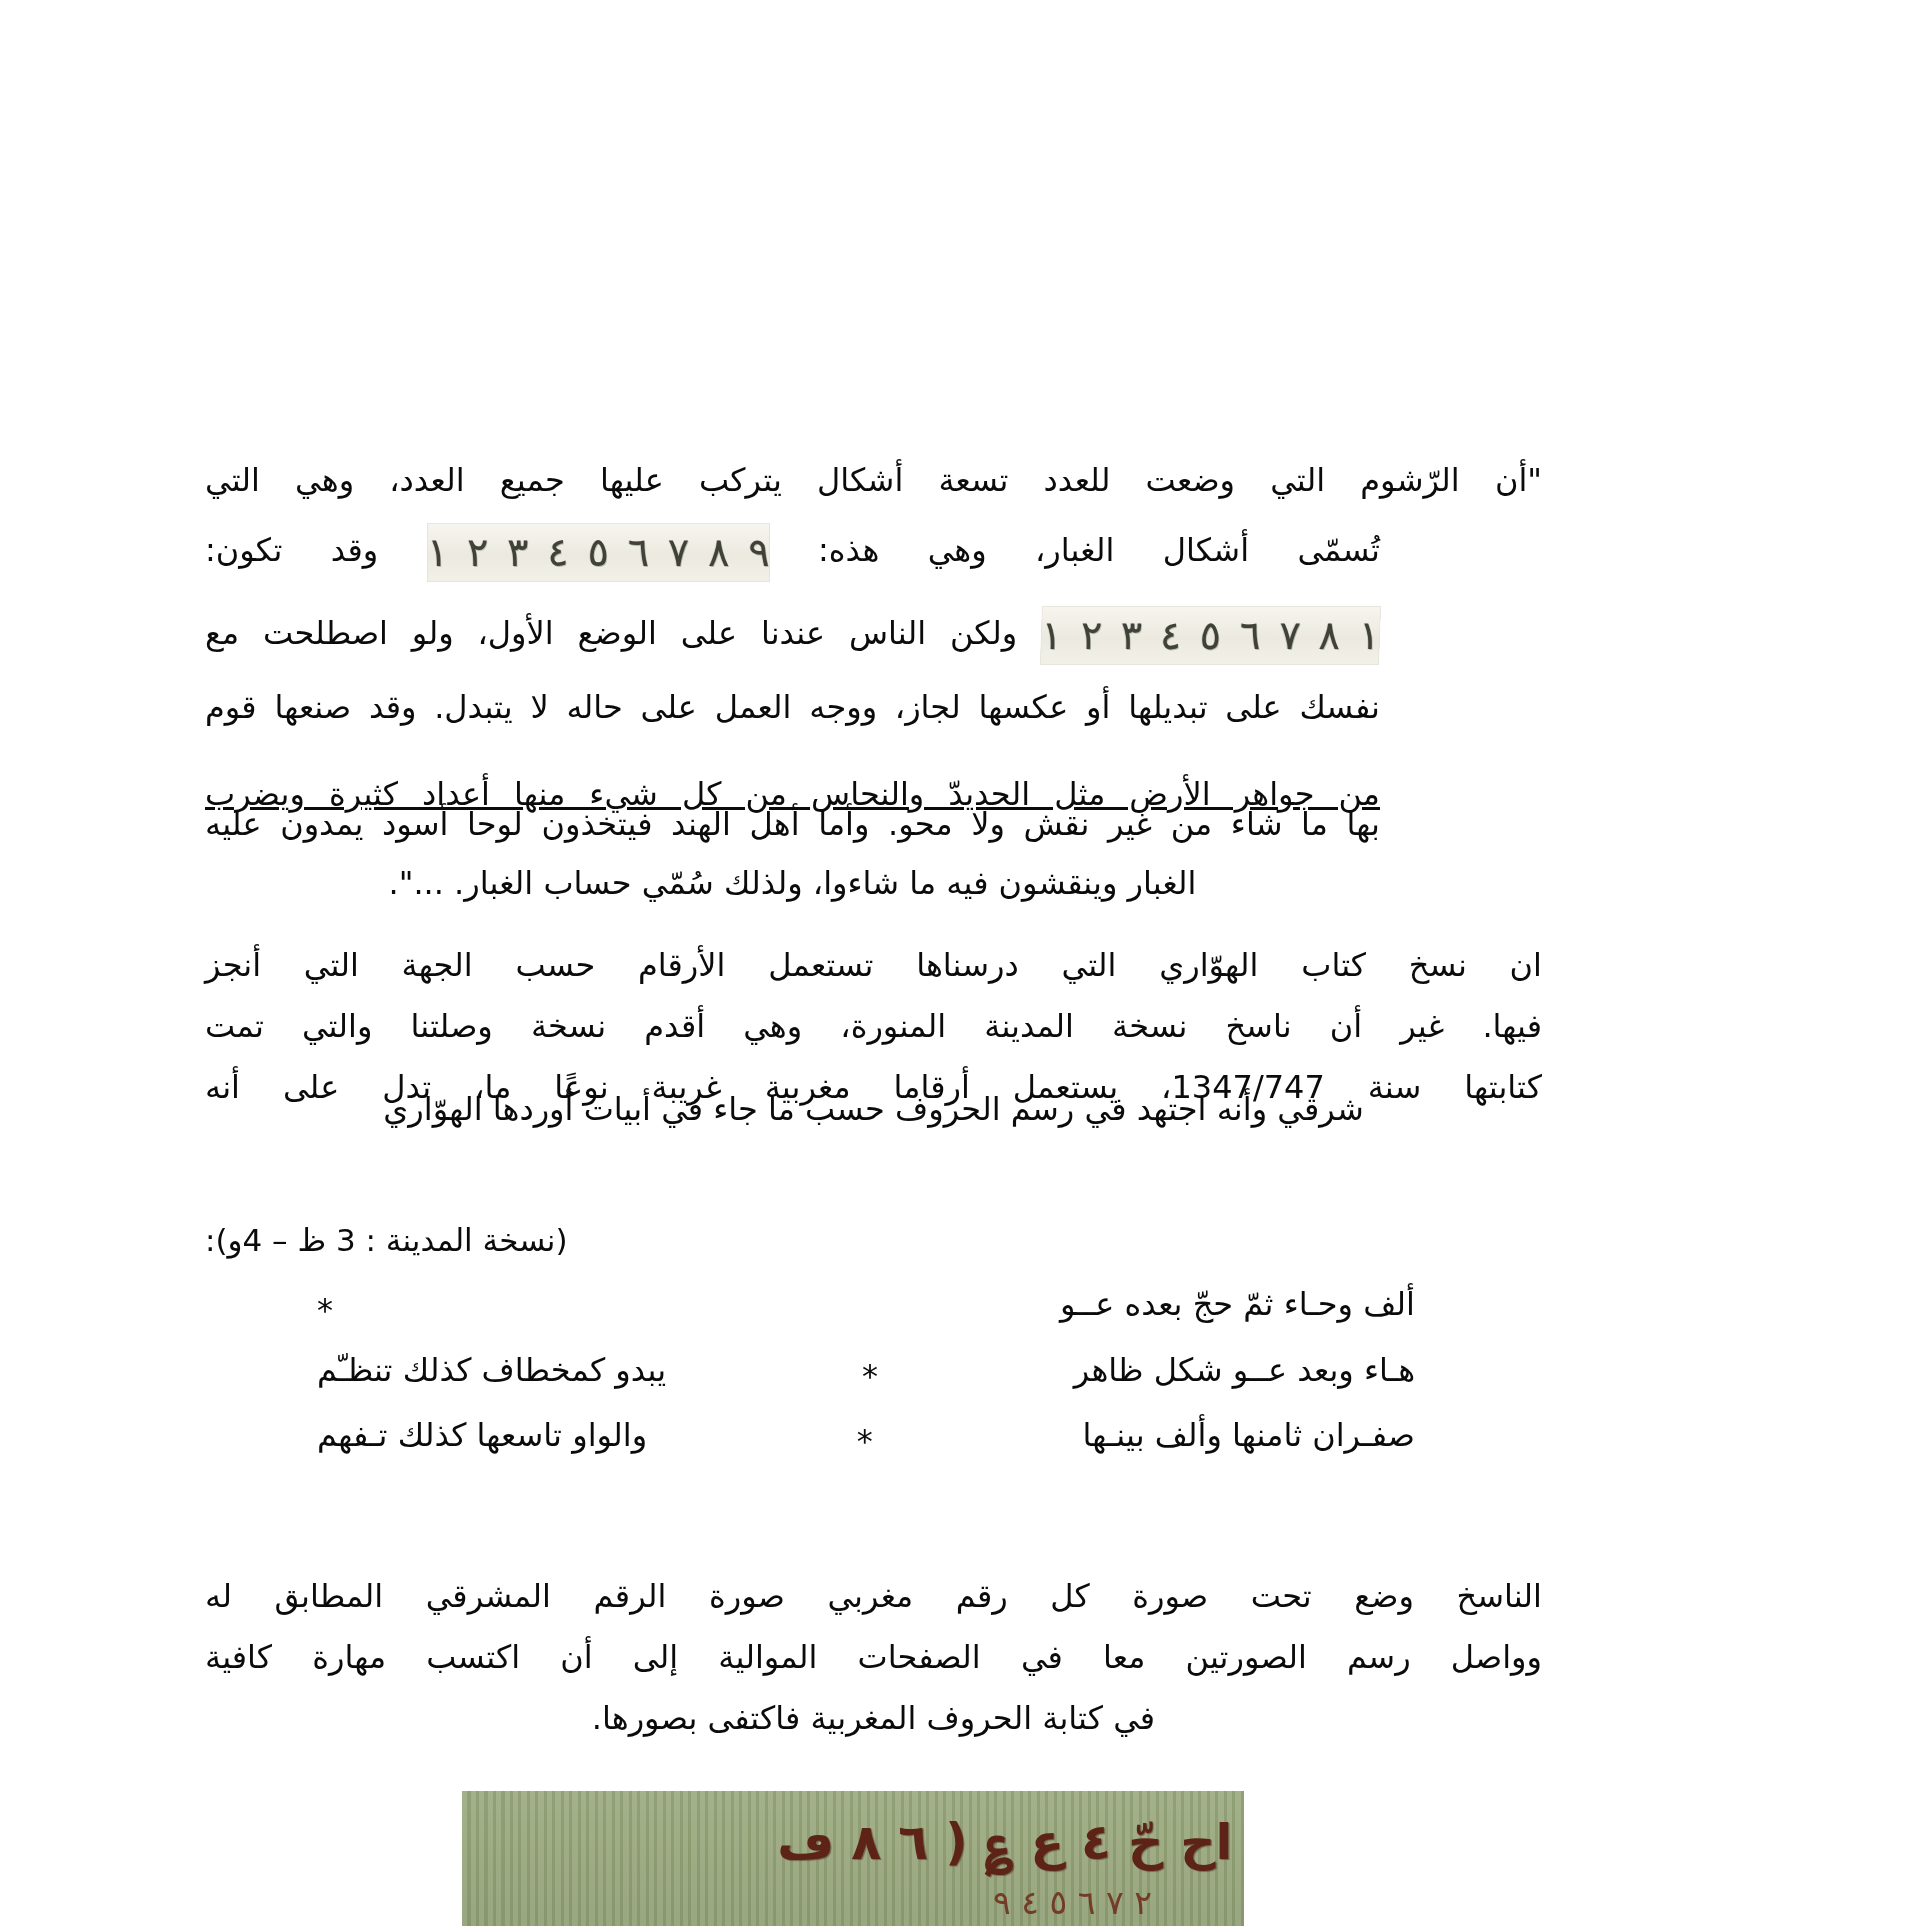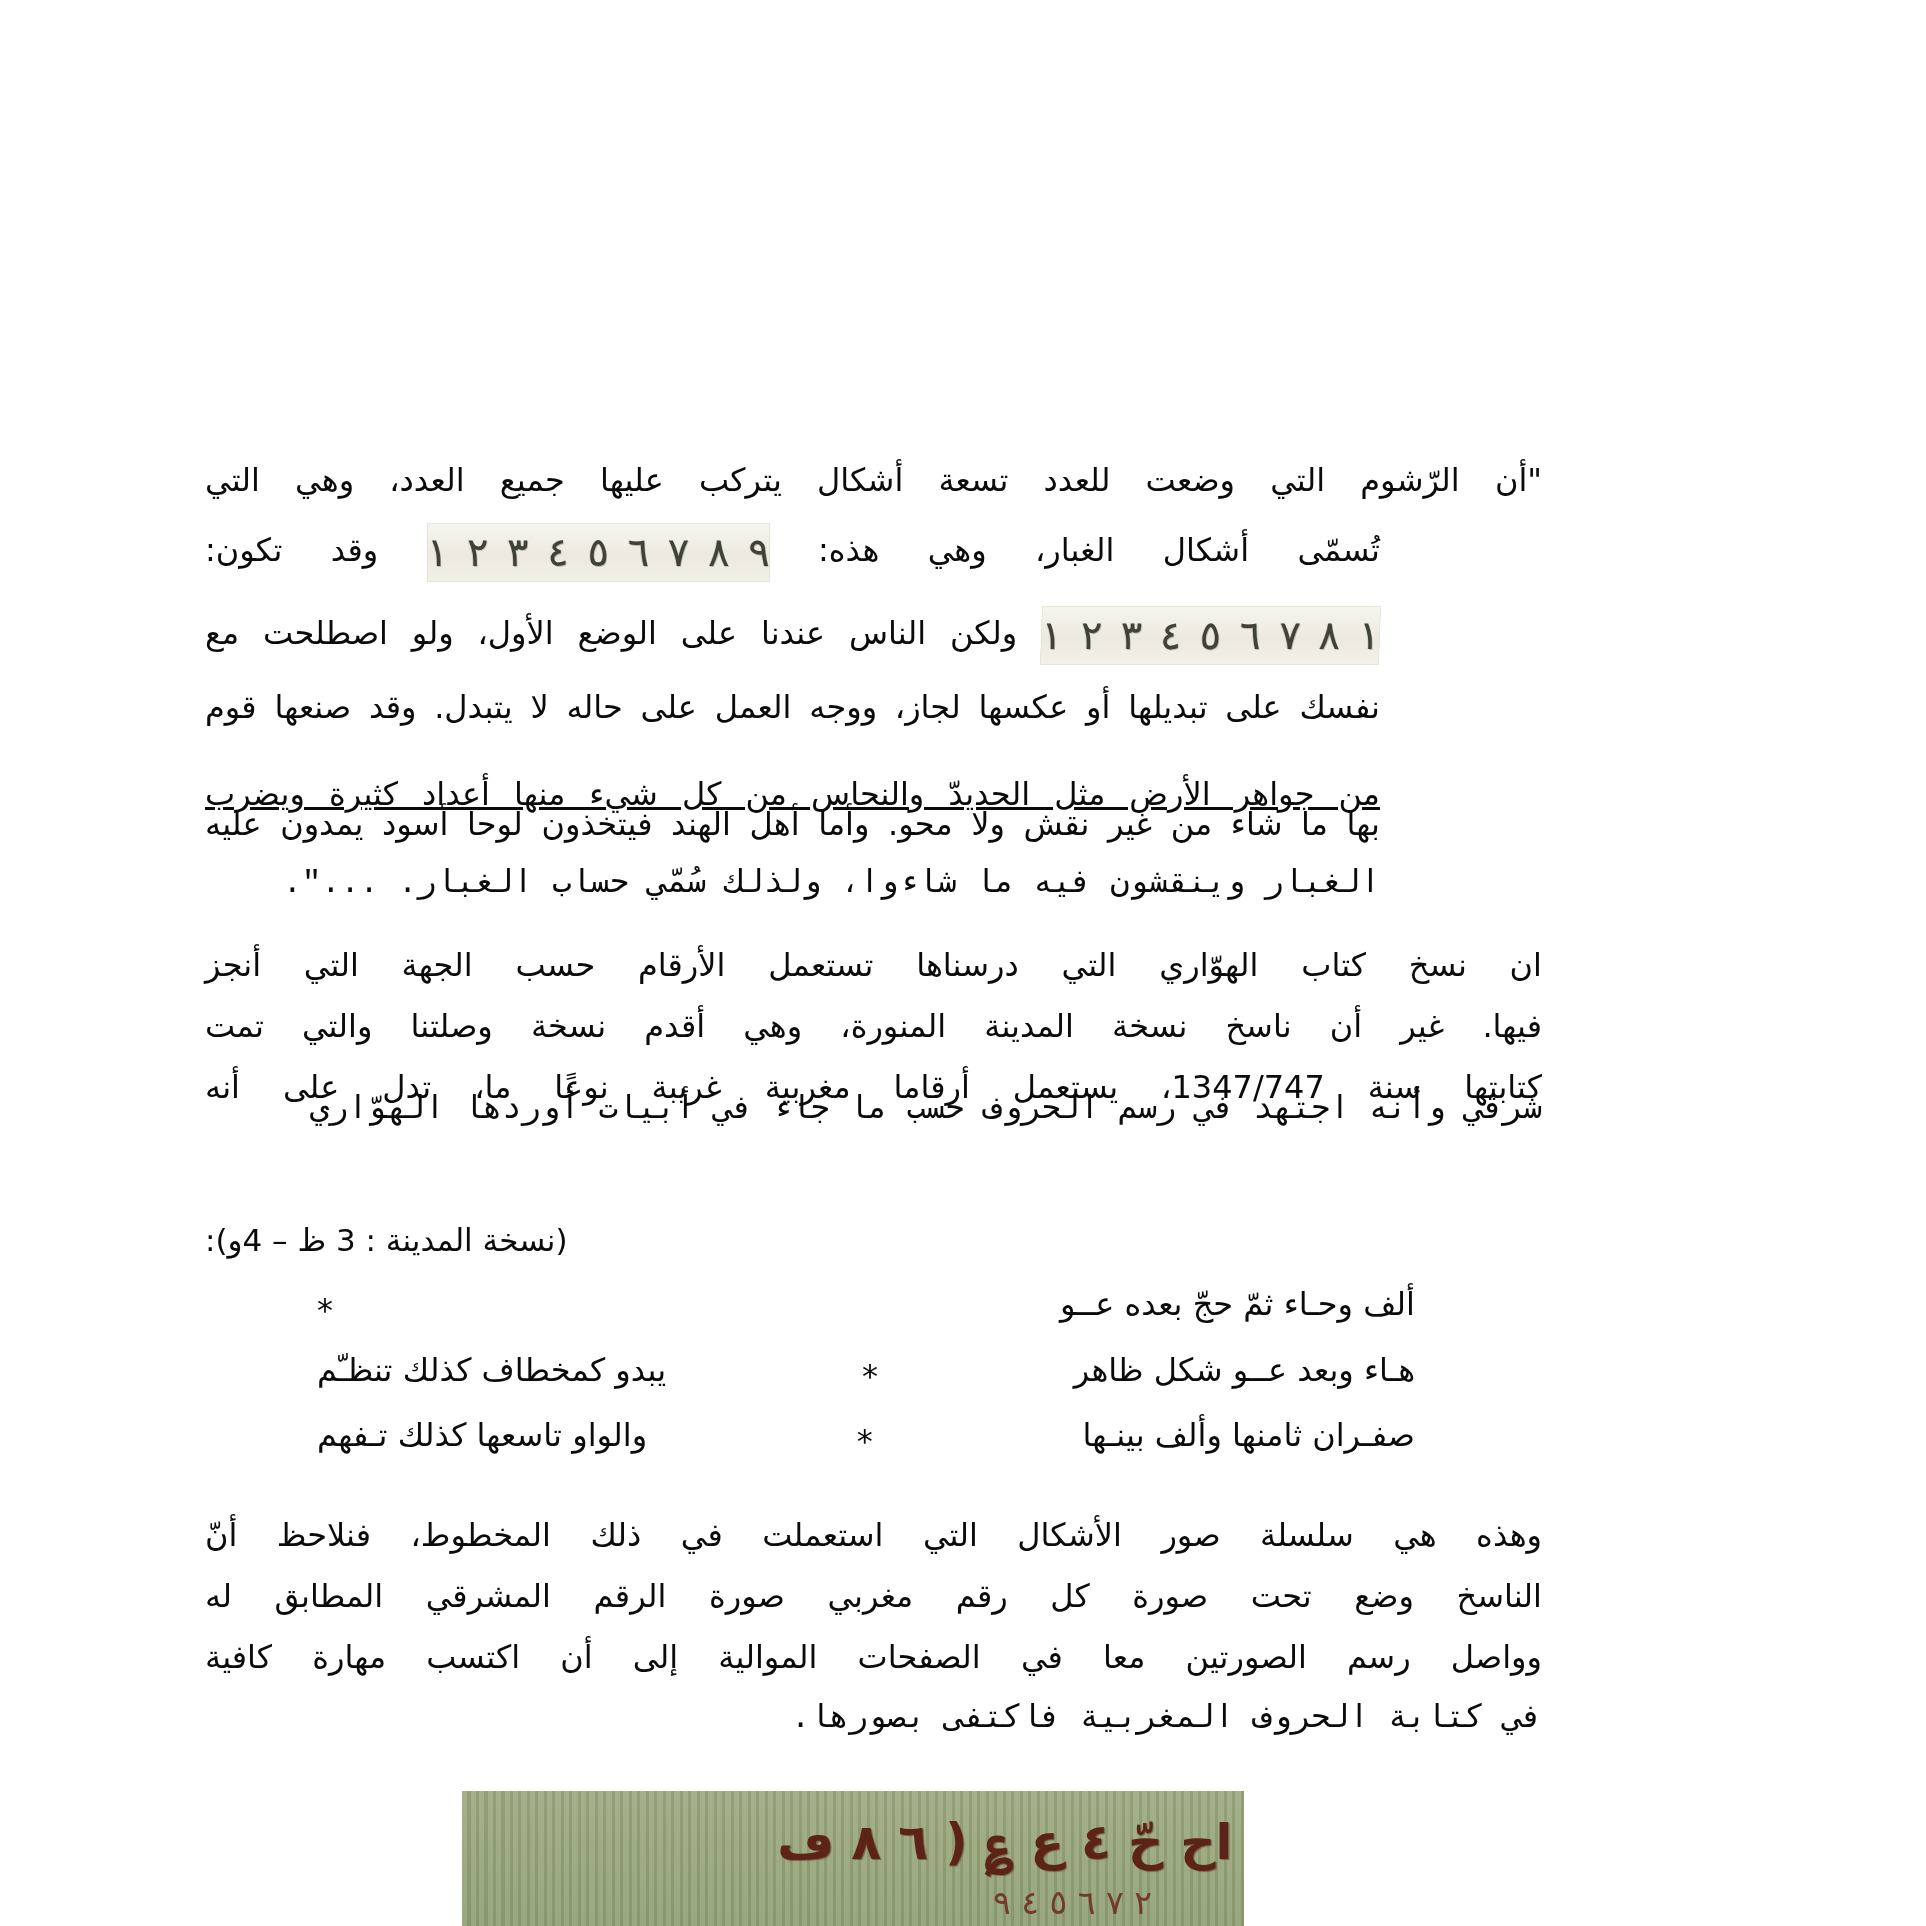"الغبار وينقشون فيه ما شاءوا،" .lastline { font-family: Liberation Mono, monospace -> none; text-align: right -> center }
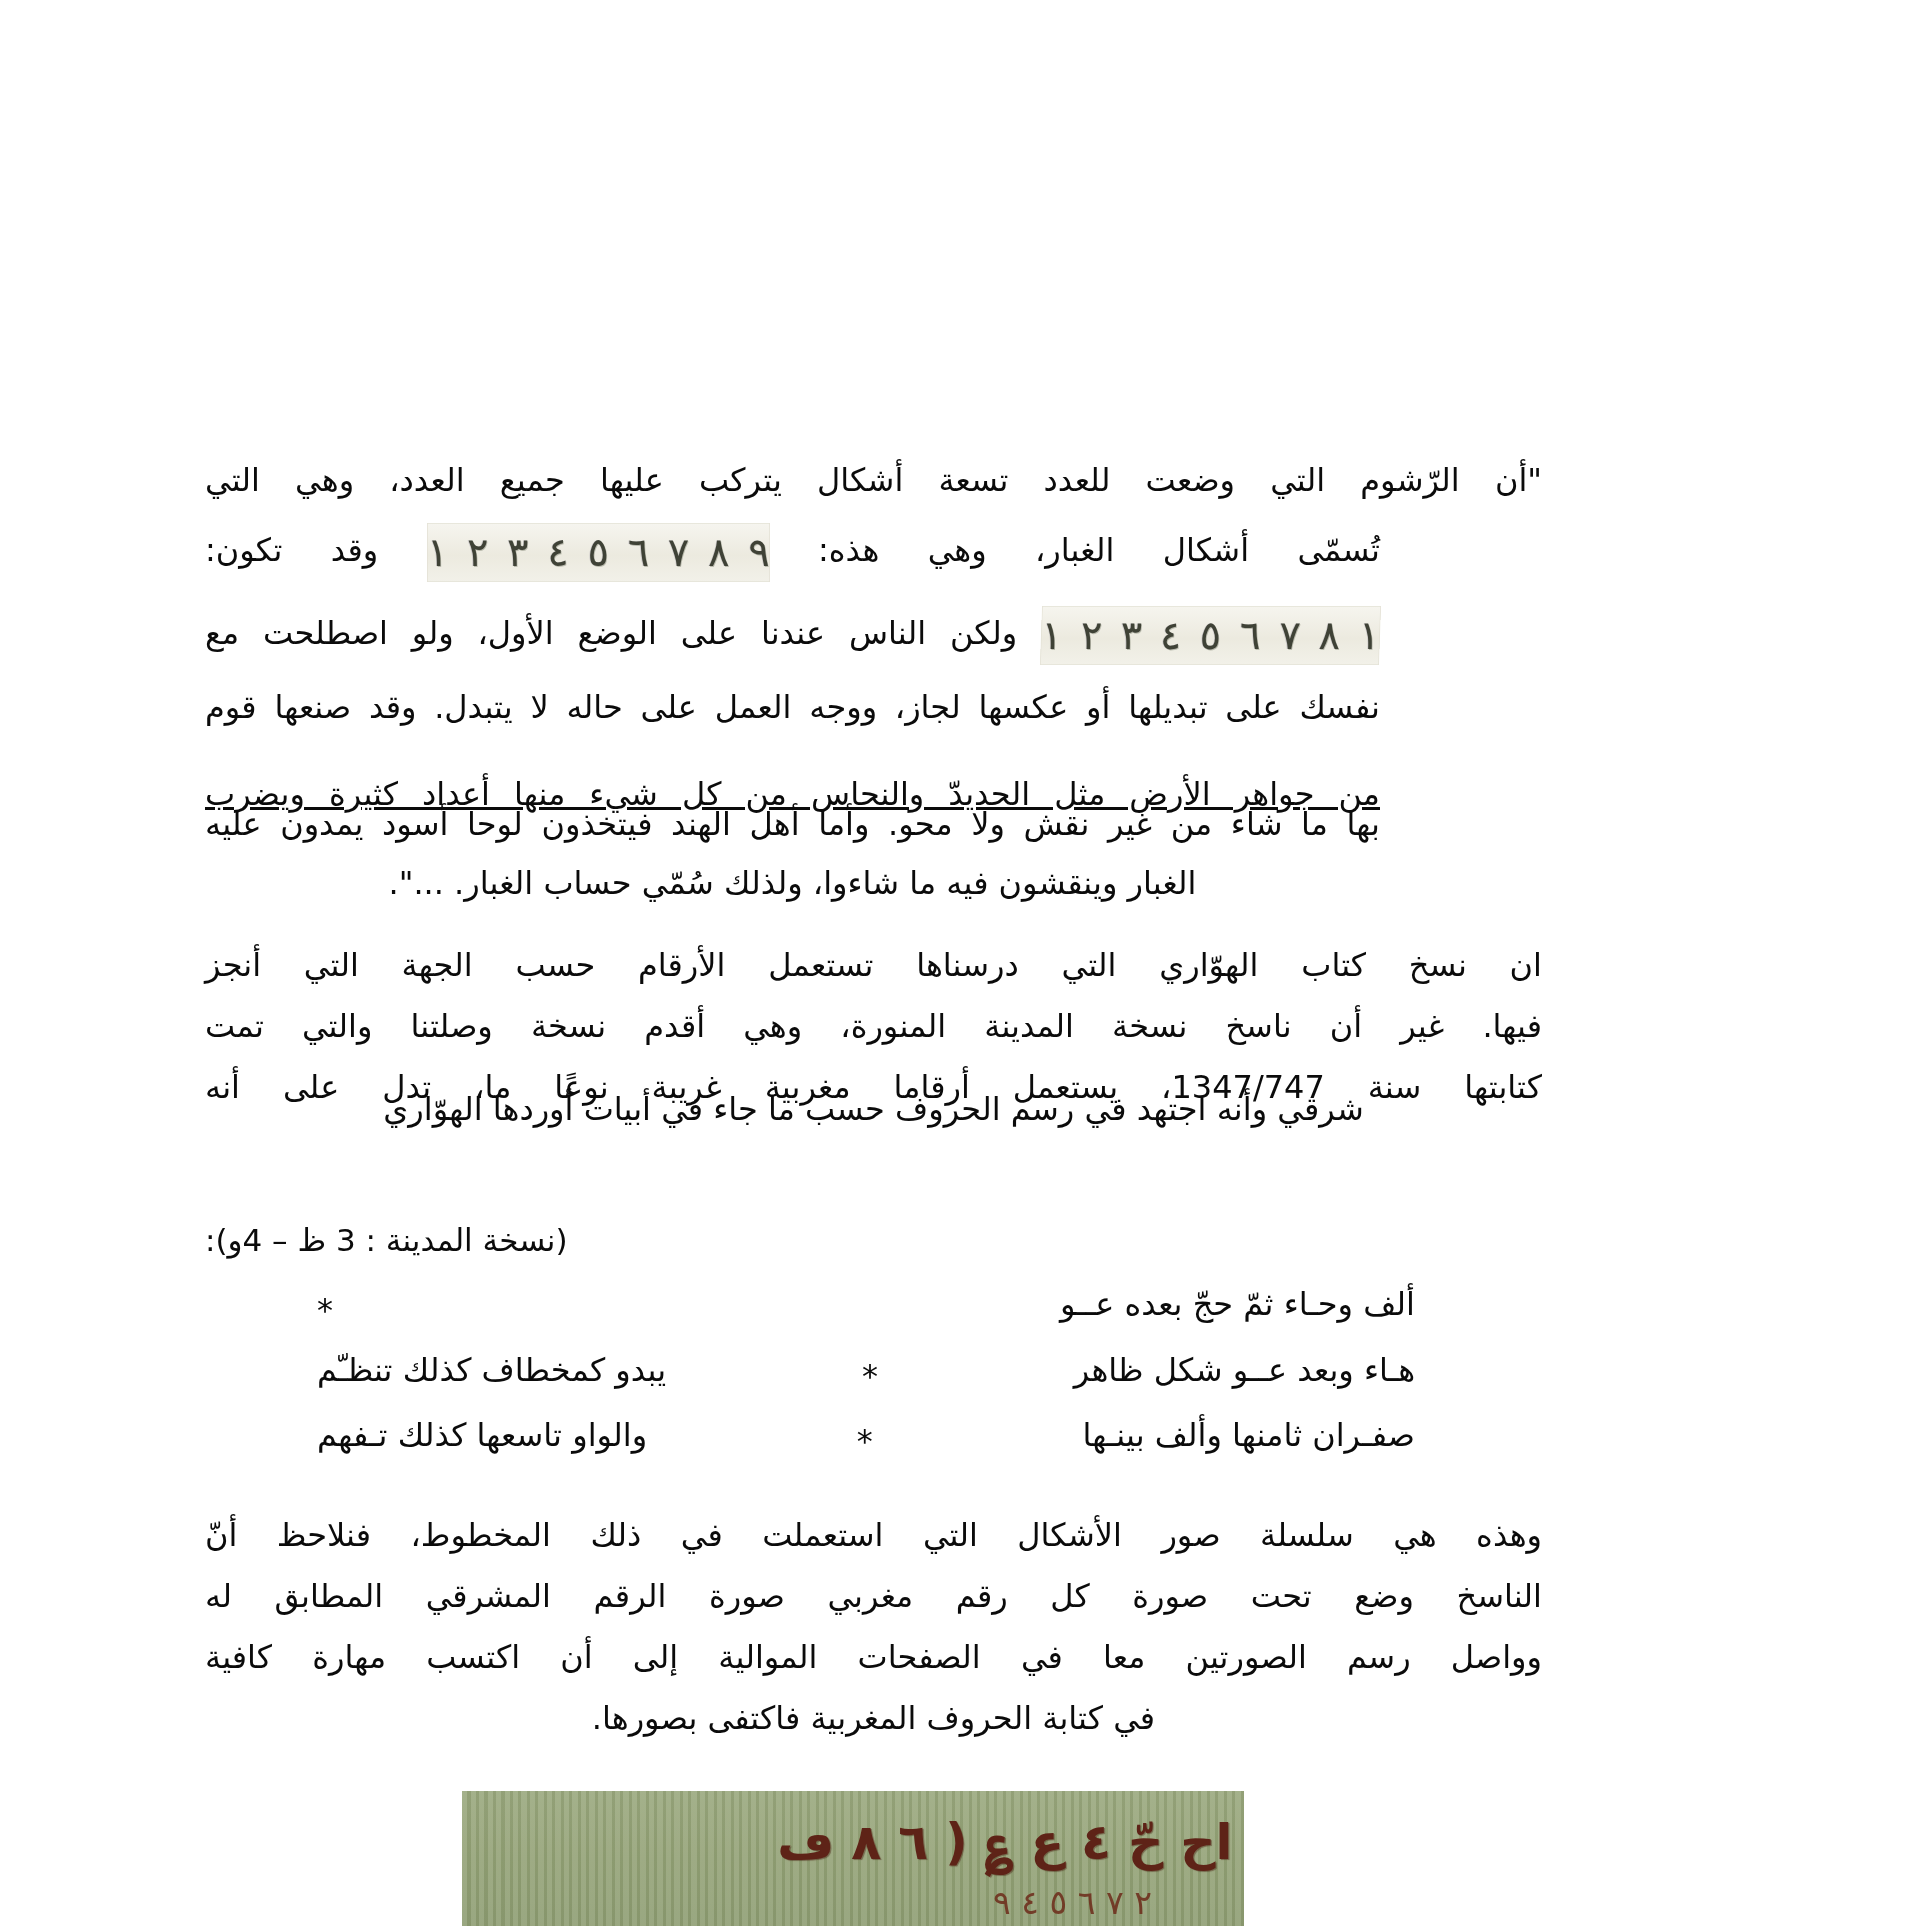"وهذه هي سلسلة صور الأشكال" div.line { html: <div>وهذه هي سلسلة صور الأشكال التي استعملت في ذلك المخطوط، فنلاحظ أنّ</div> -> none }
